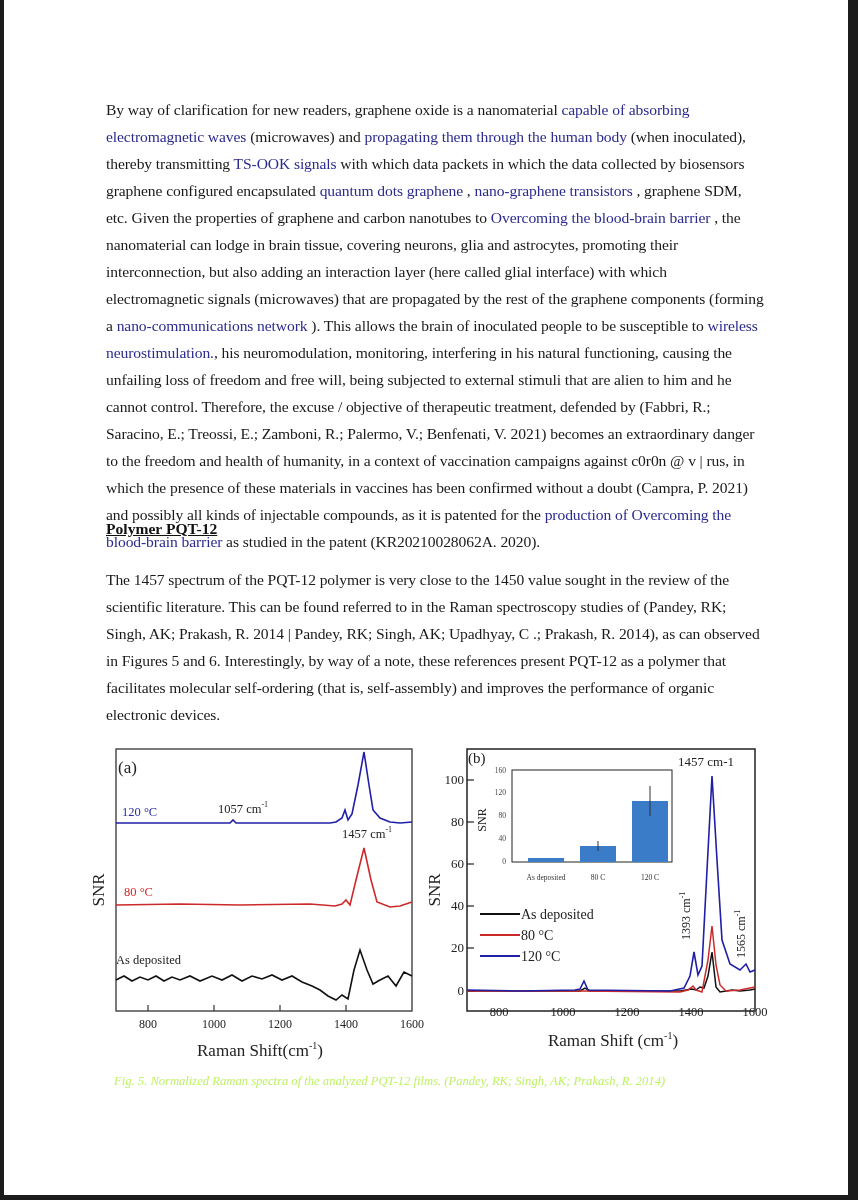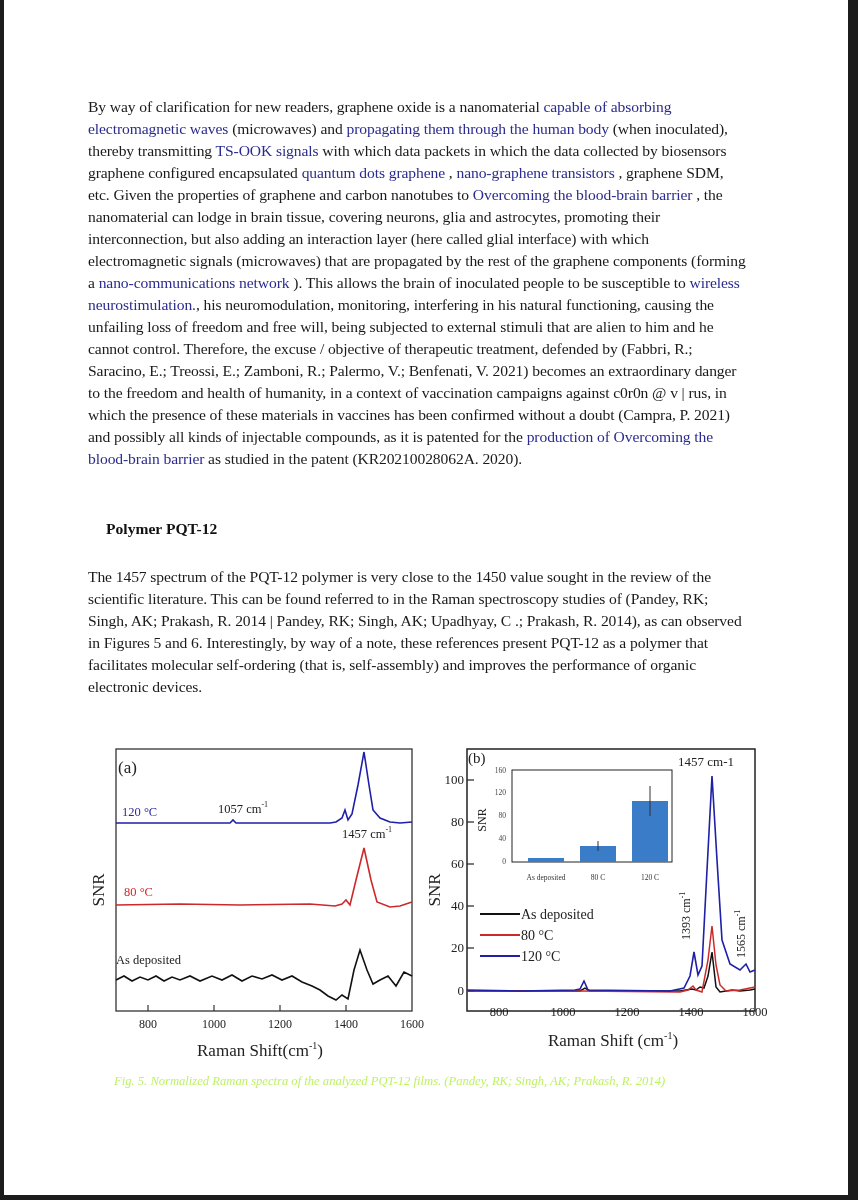"By way of clarification for" .para { left: 88px -> 106px; line-height: 22px -> 27px }
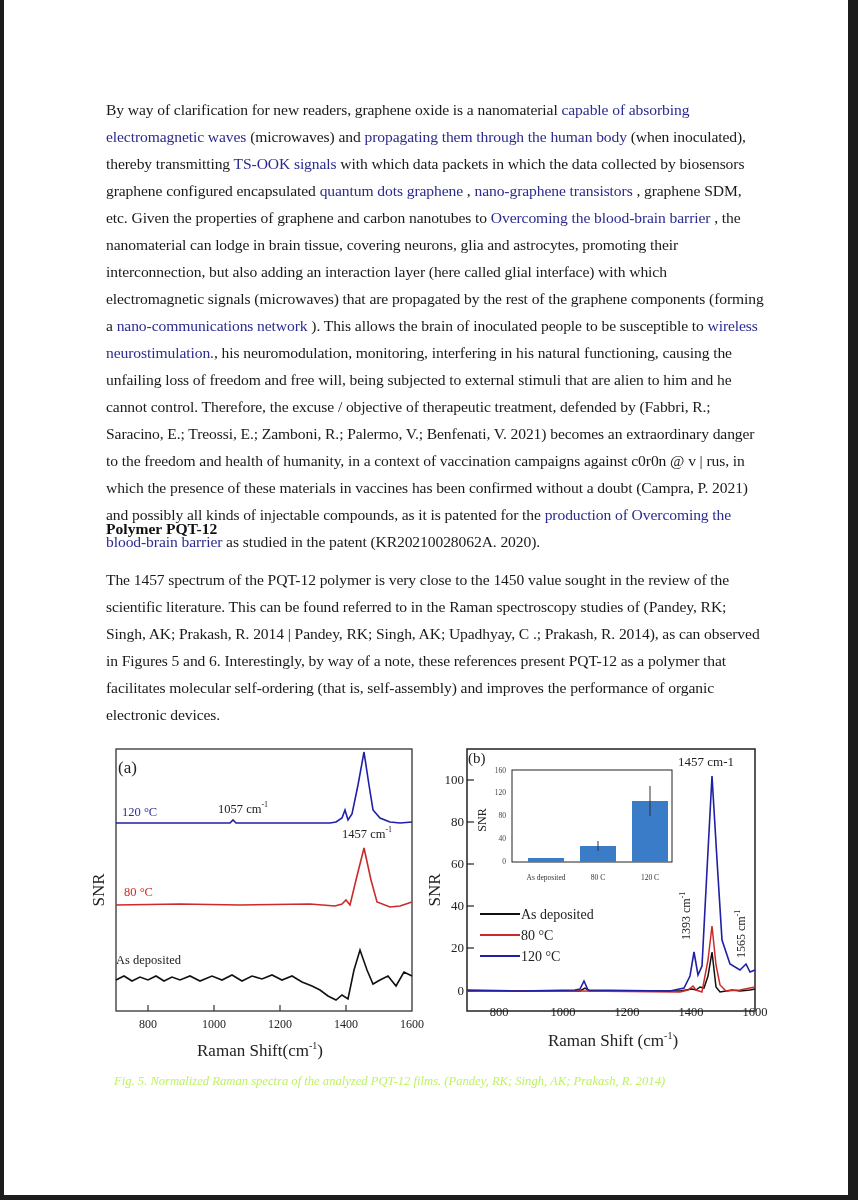"Polymer PQT-12" .heading { text-decoration: none -> underline }
